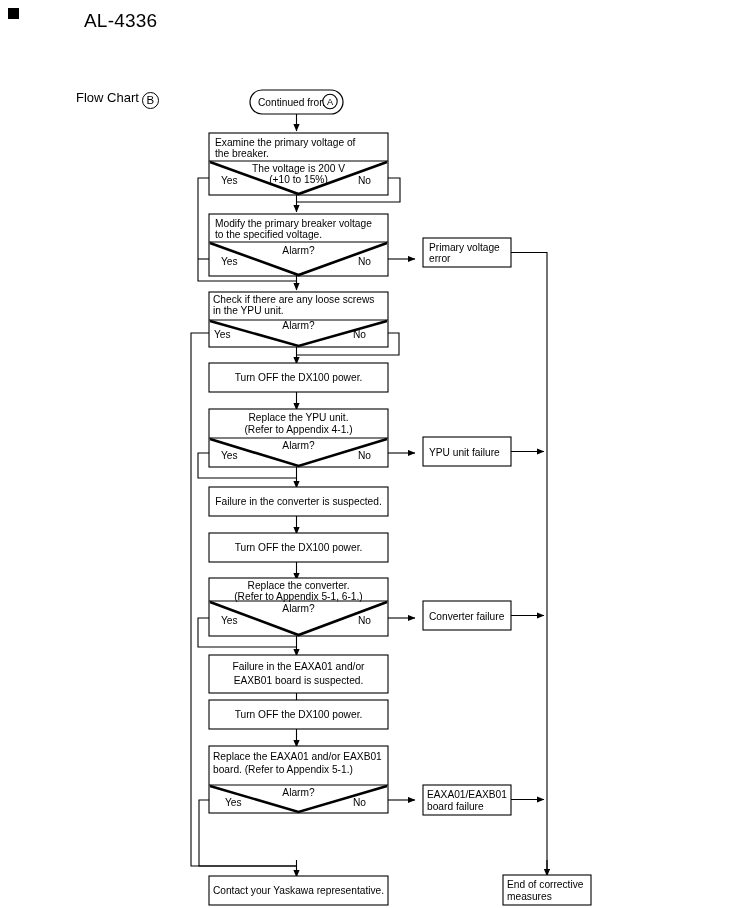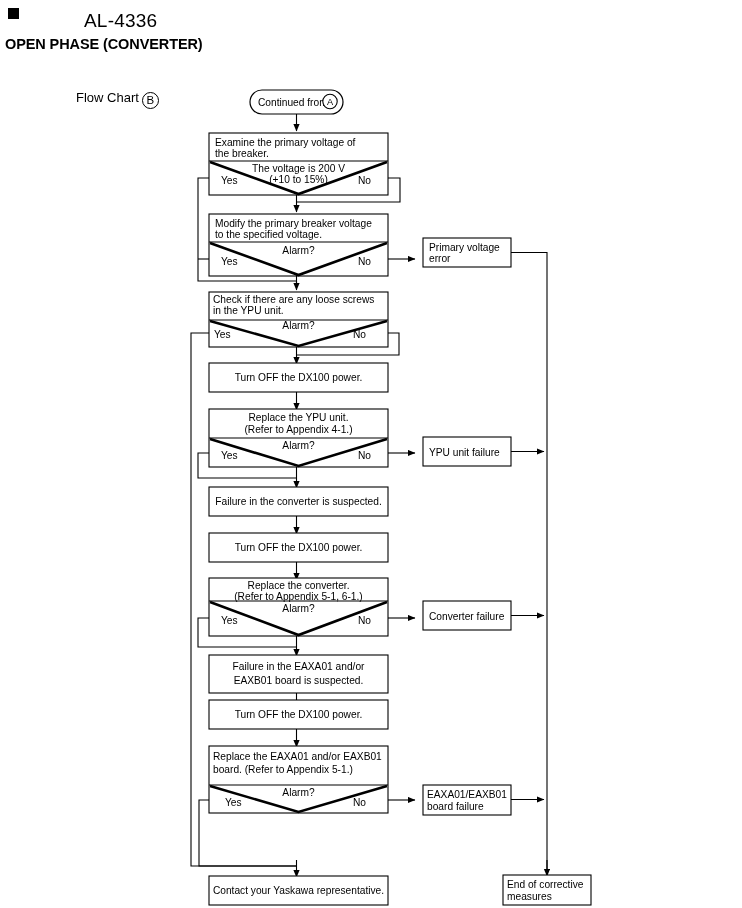"OPEN PHASE (CONVERTER)" div.hdr-title { html: <div>OPEN PHASE (CONVERTER)</div> -> none }
